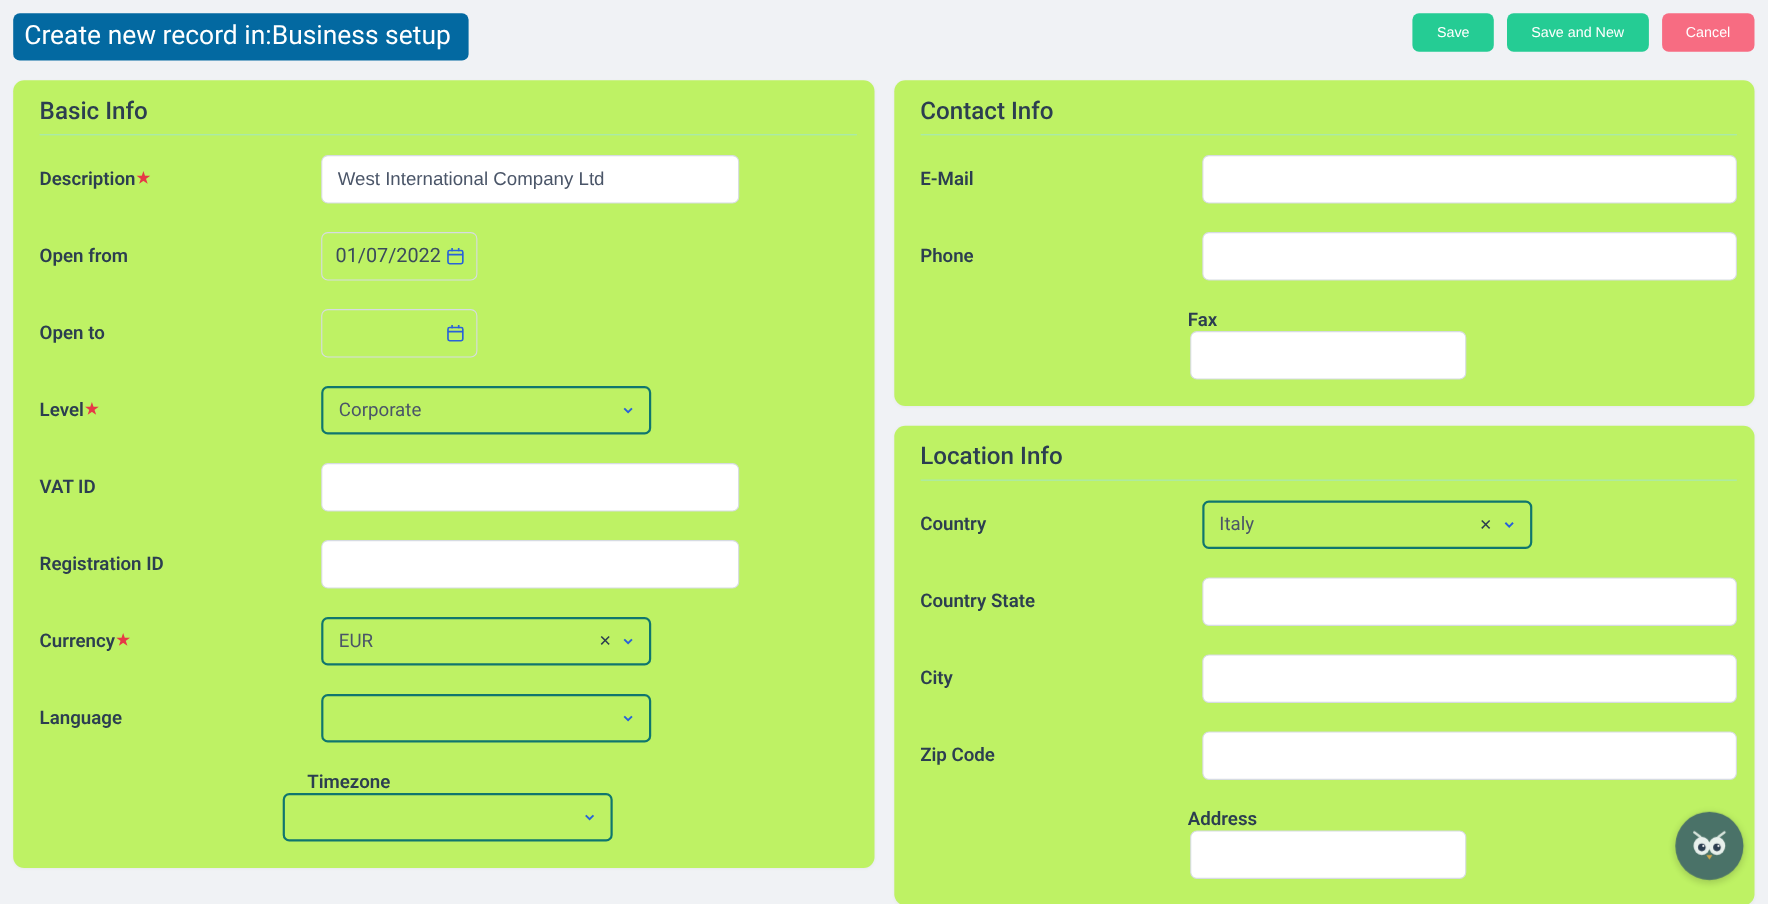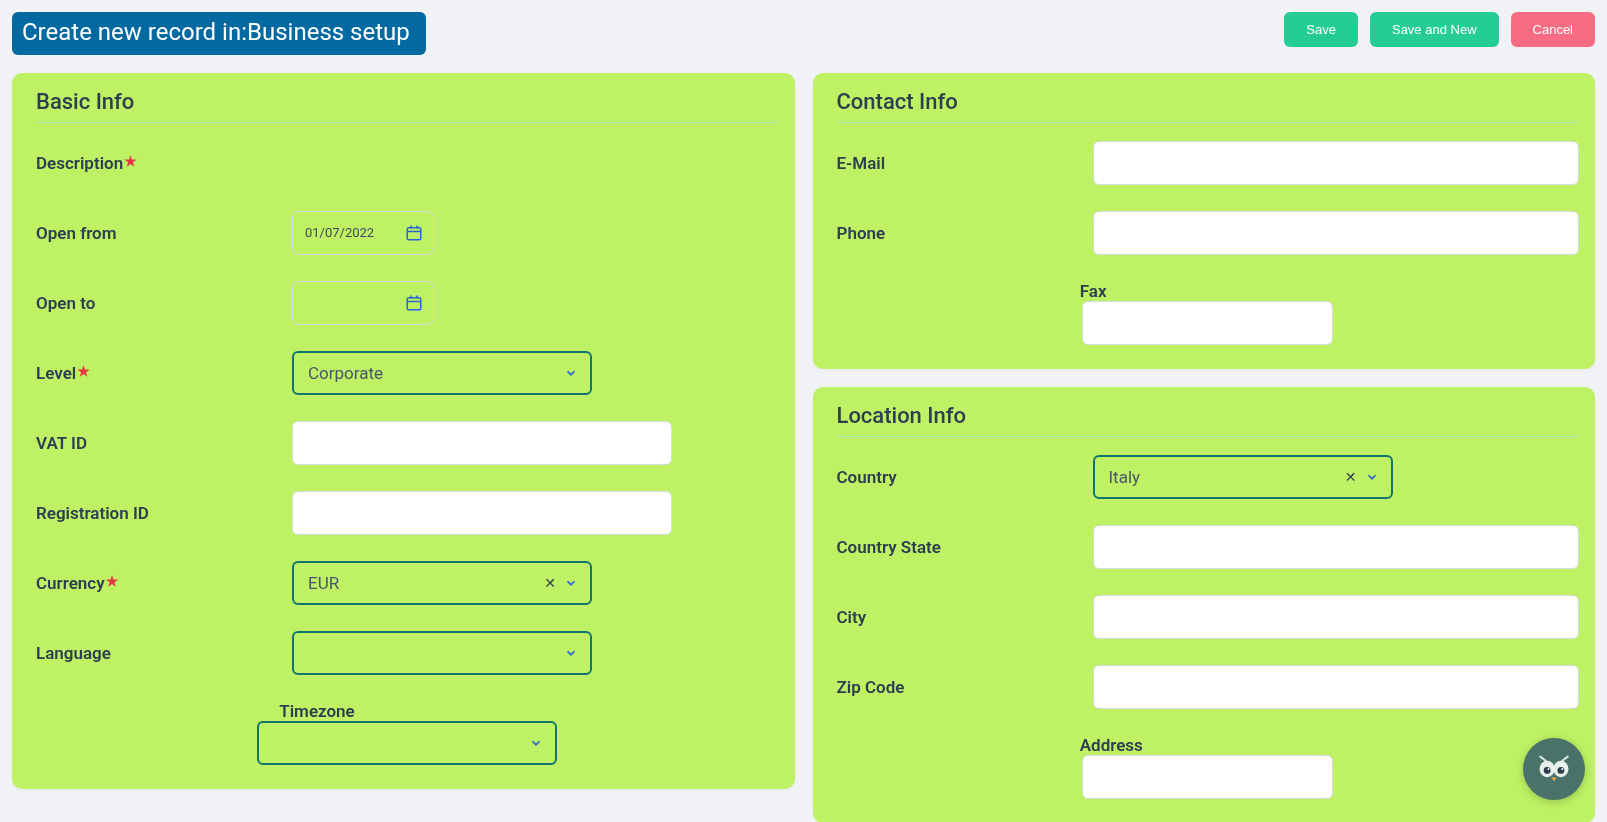"West International Company Ltd" div.form-control-wrap { html: none -> <div> <input> </div> }
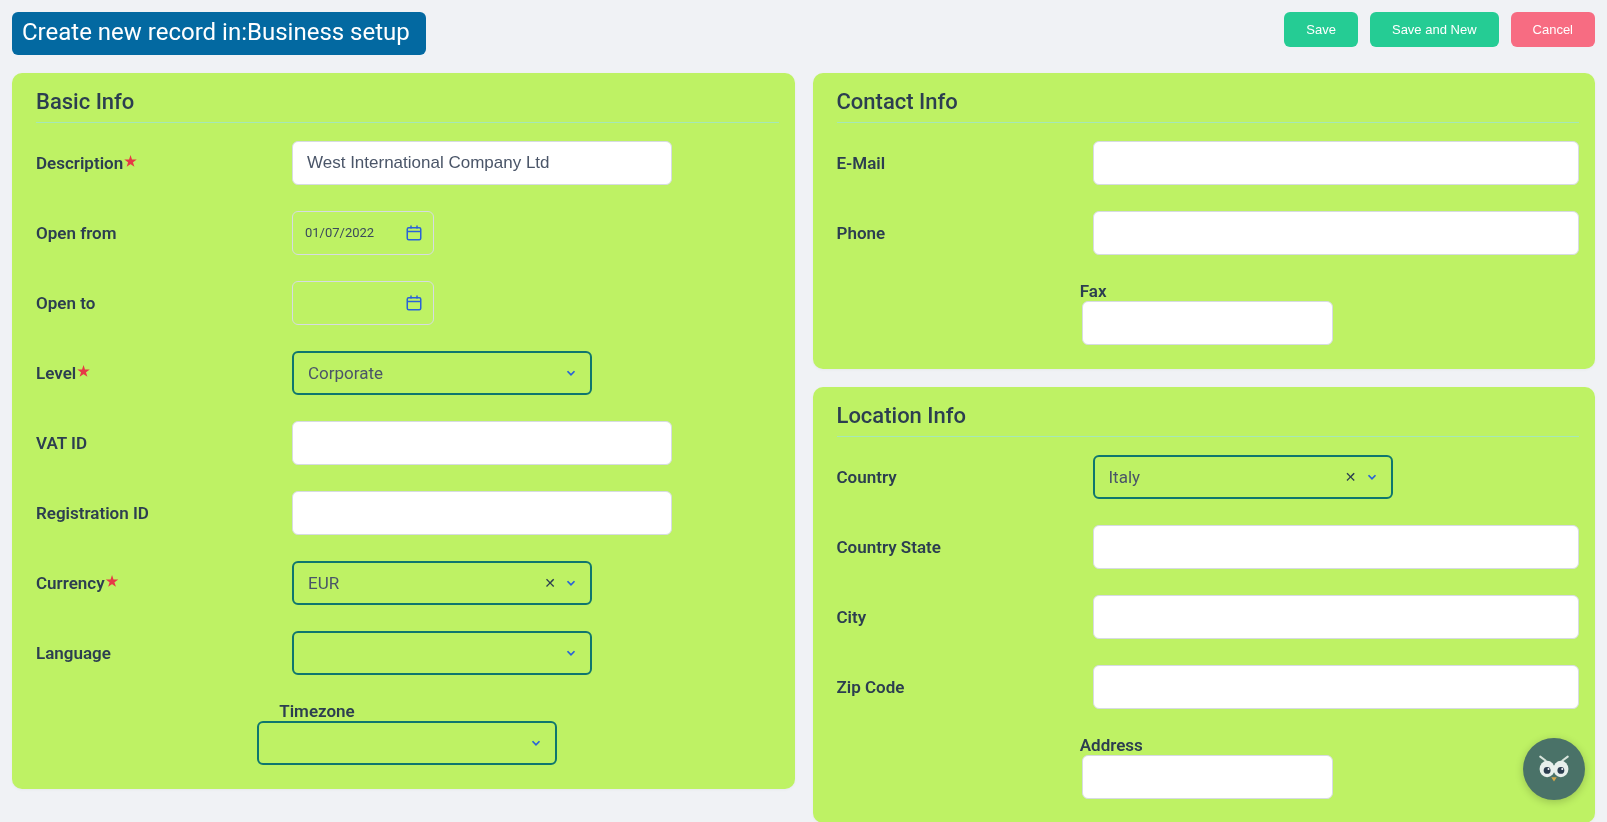"01/07/2022" .input-date-wrap .date-text { font-size: 13px -> 18px }
